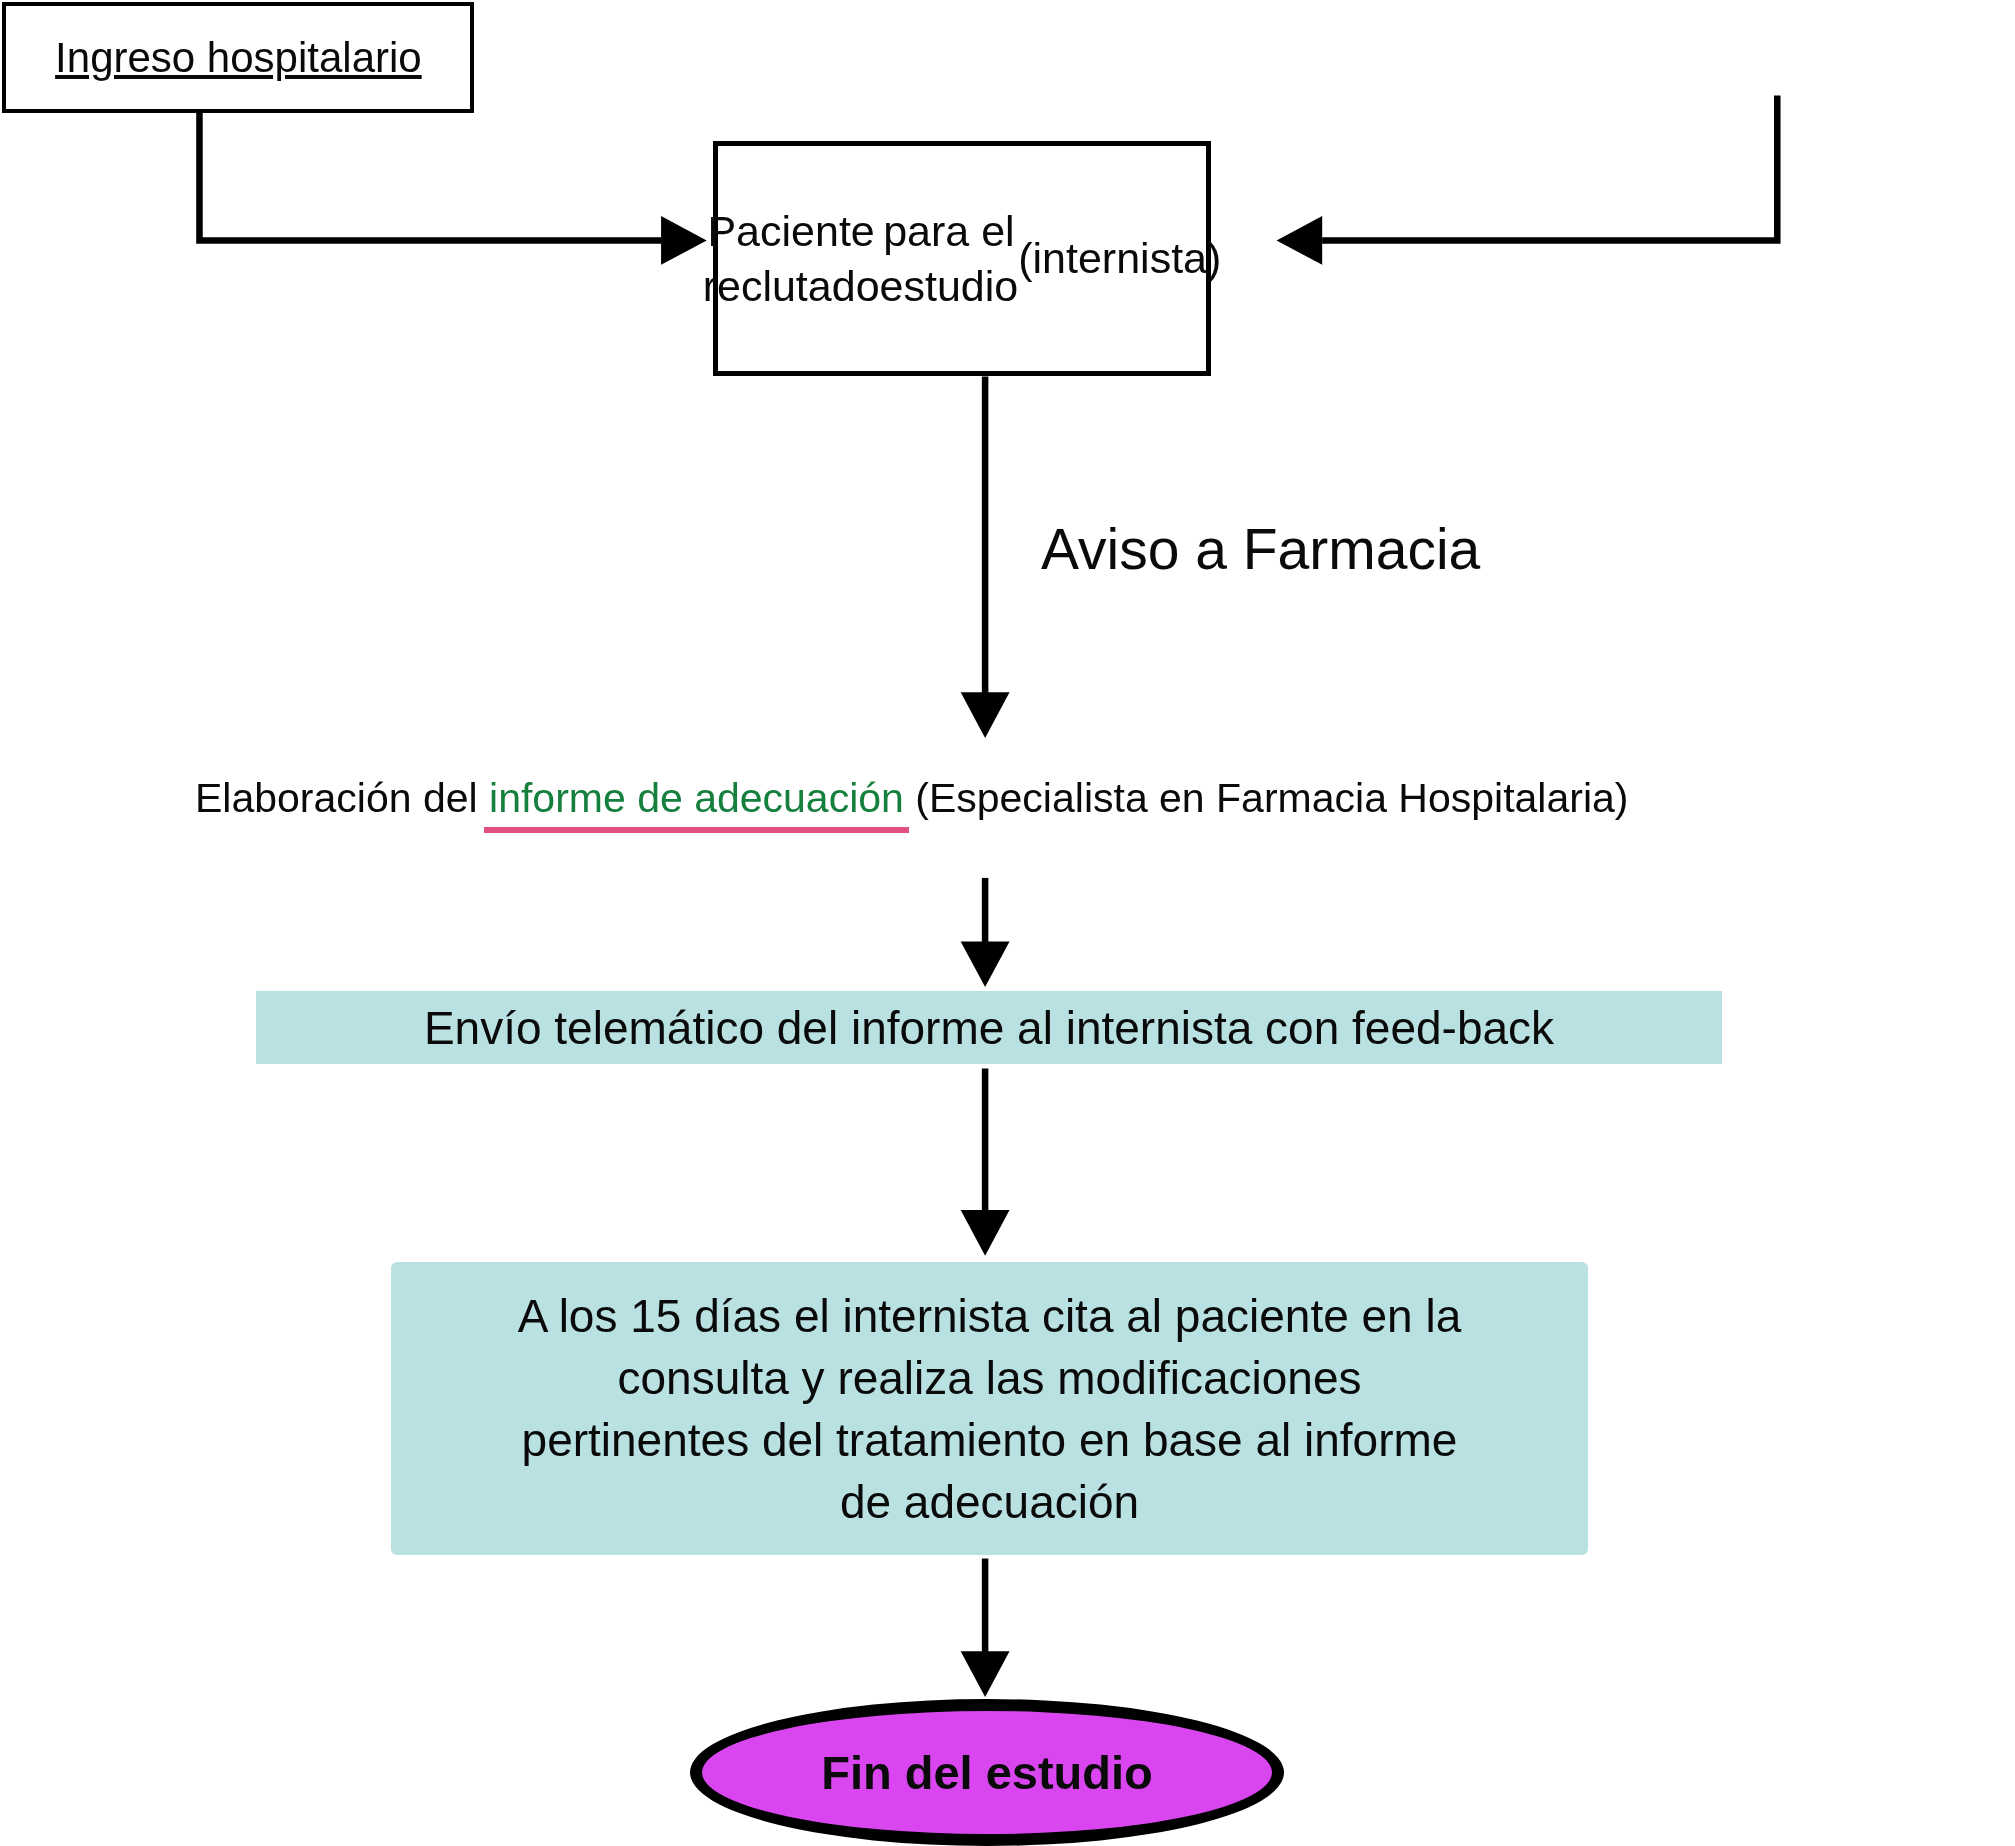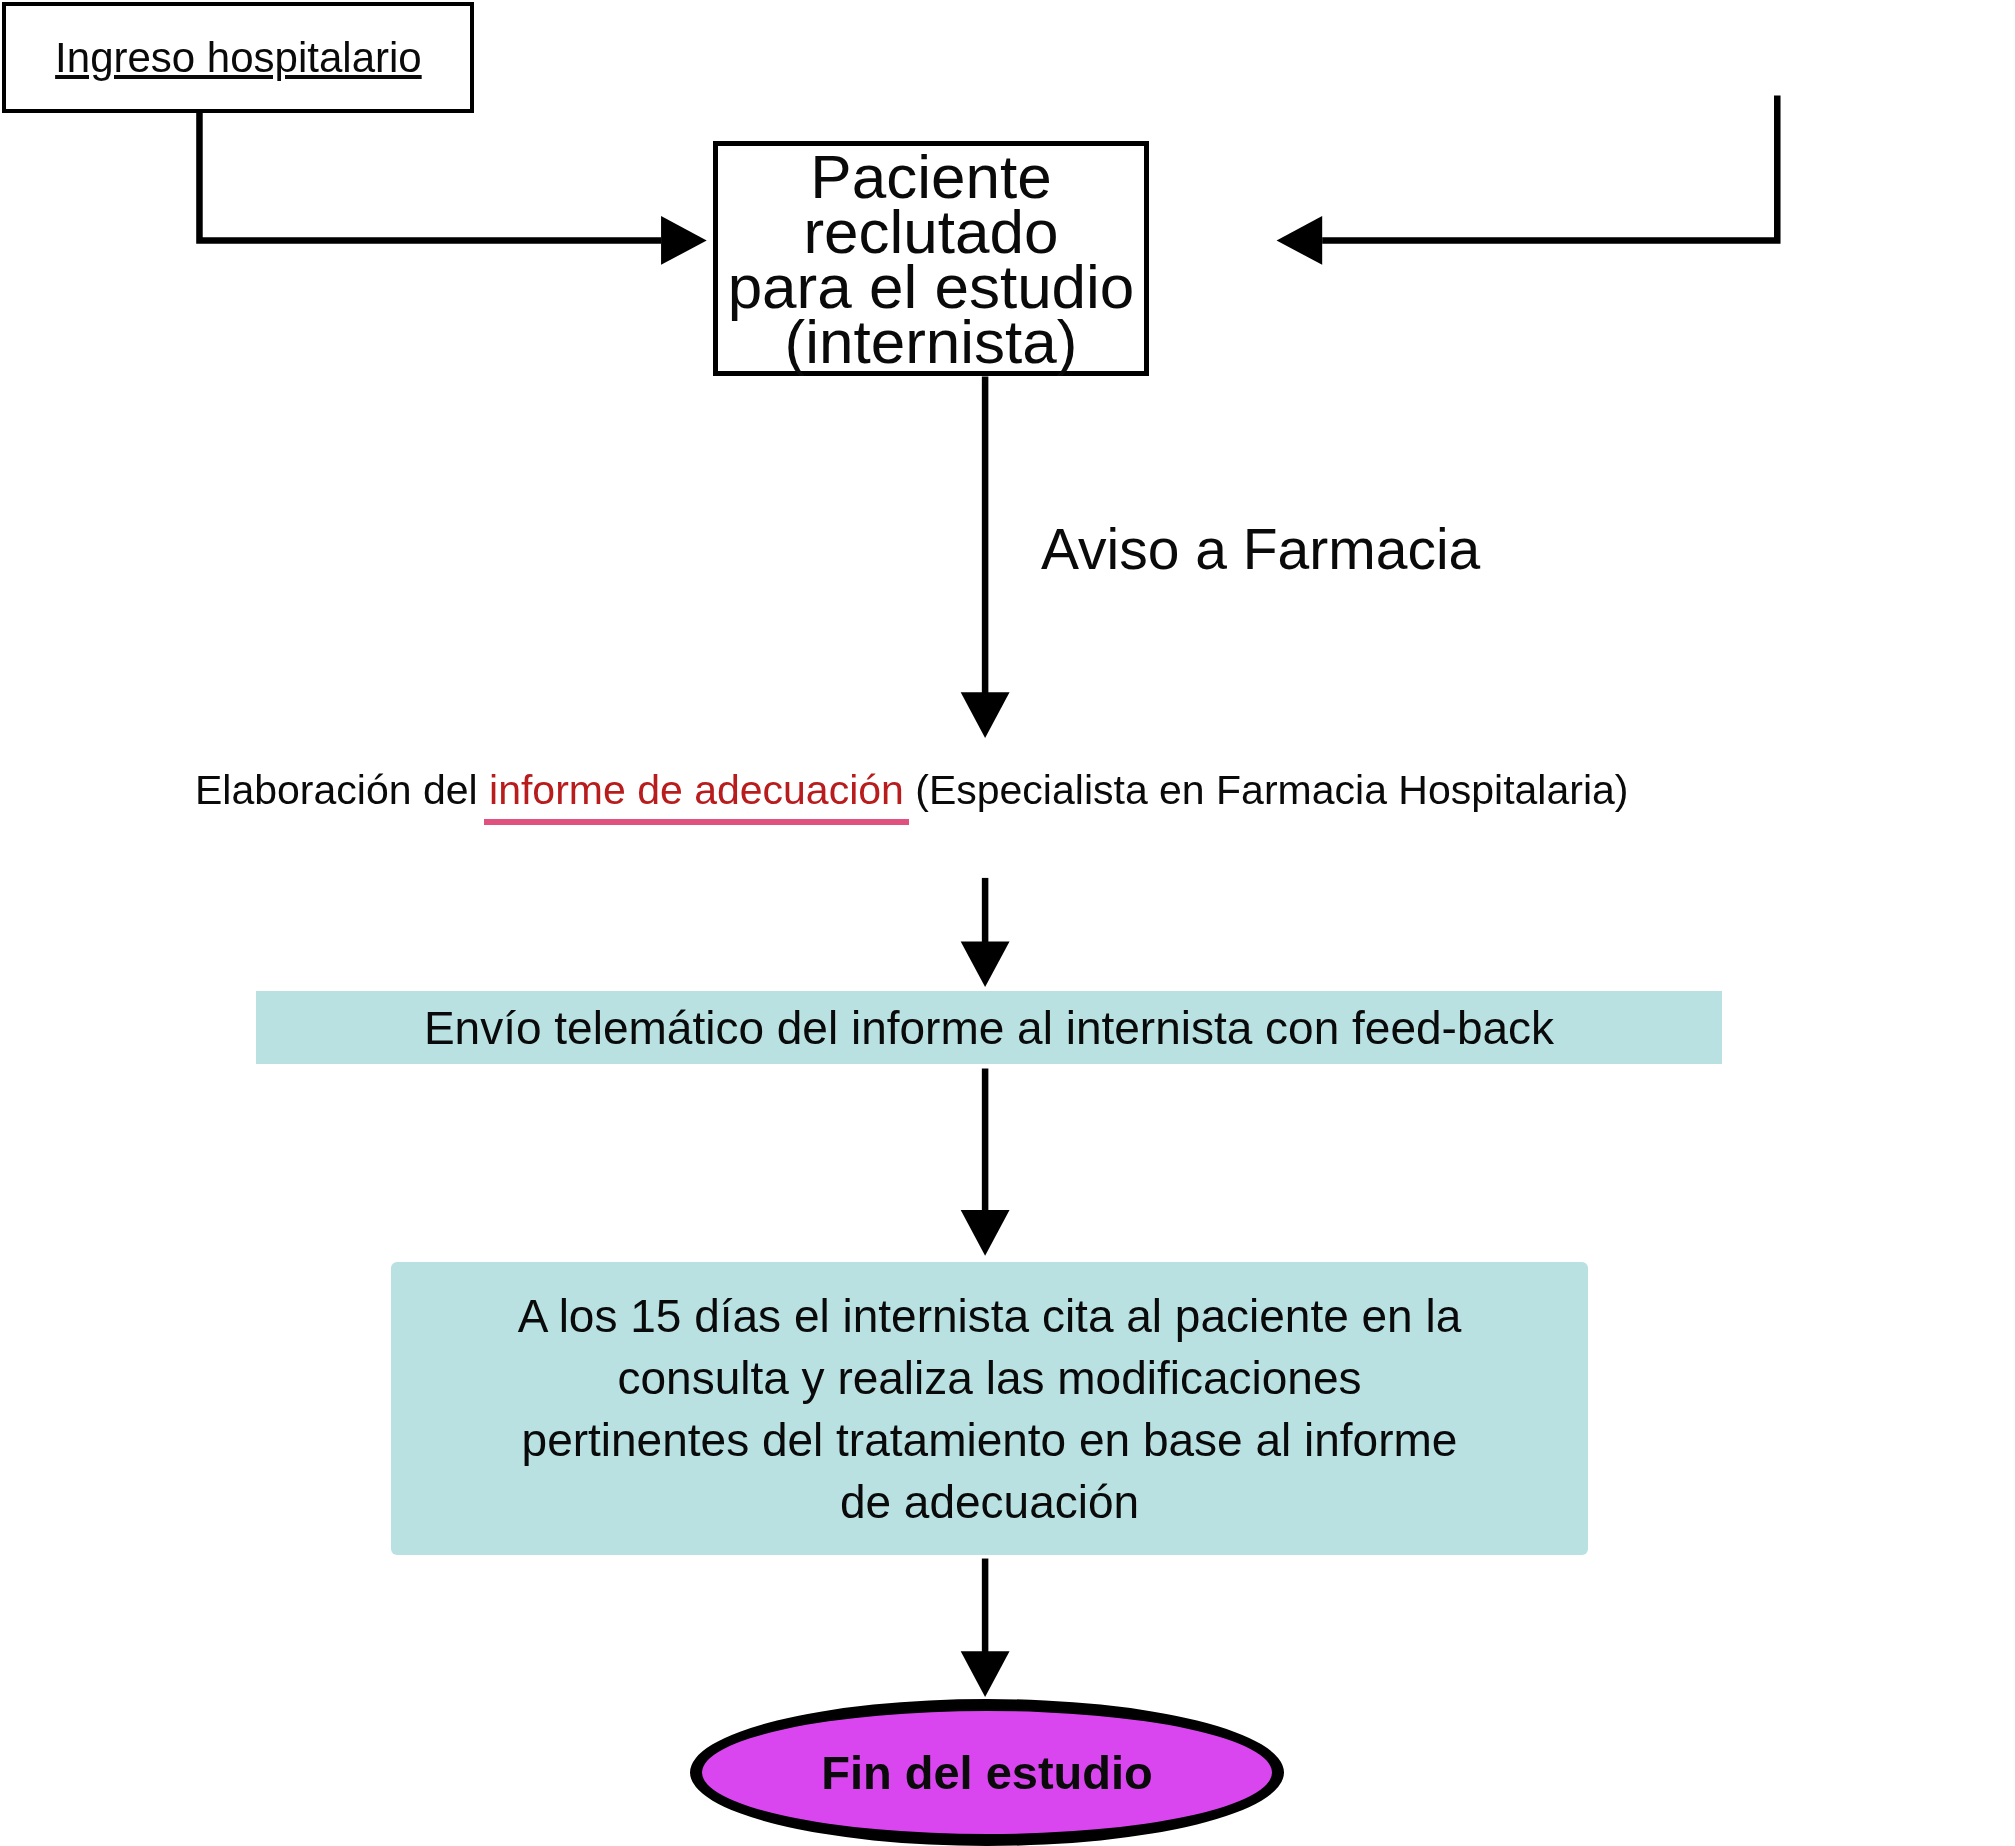"Paciente reclutado" .box-paciente { flex-direction: column -> row; font-size: 62px -> 43px; width: 436px -> 498px }
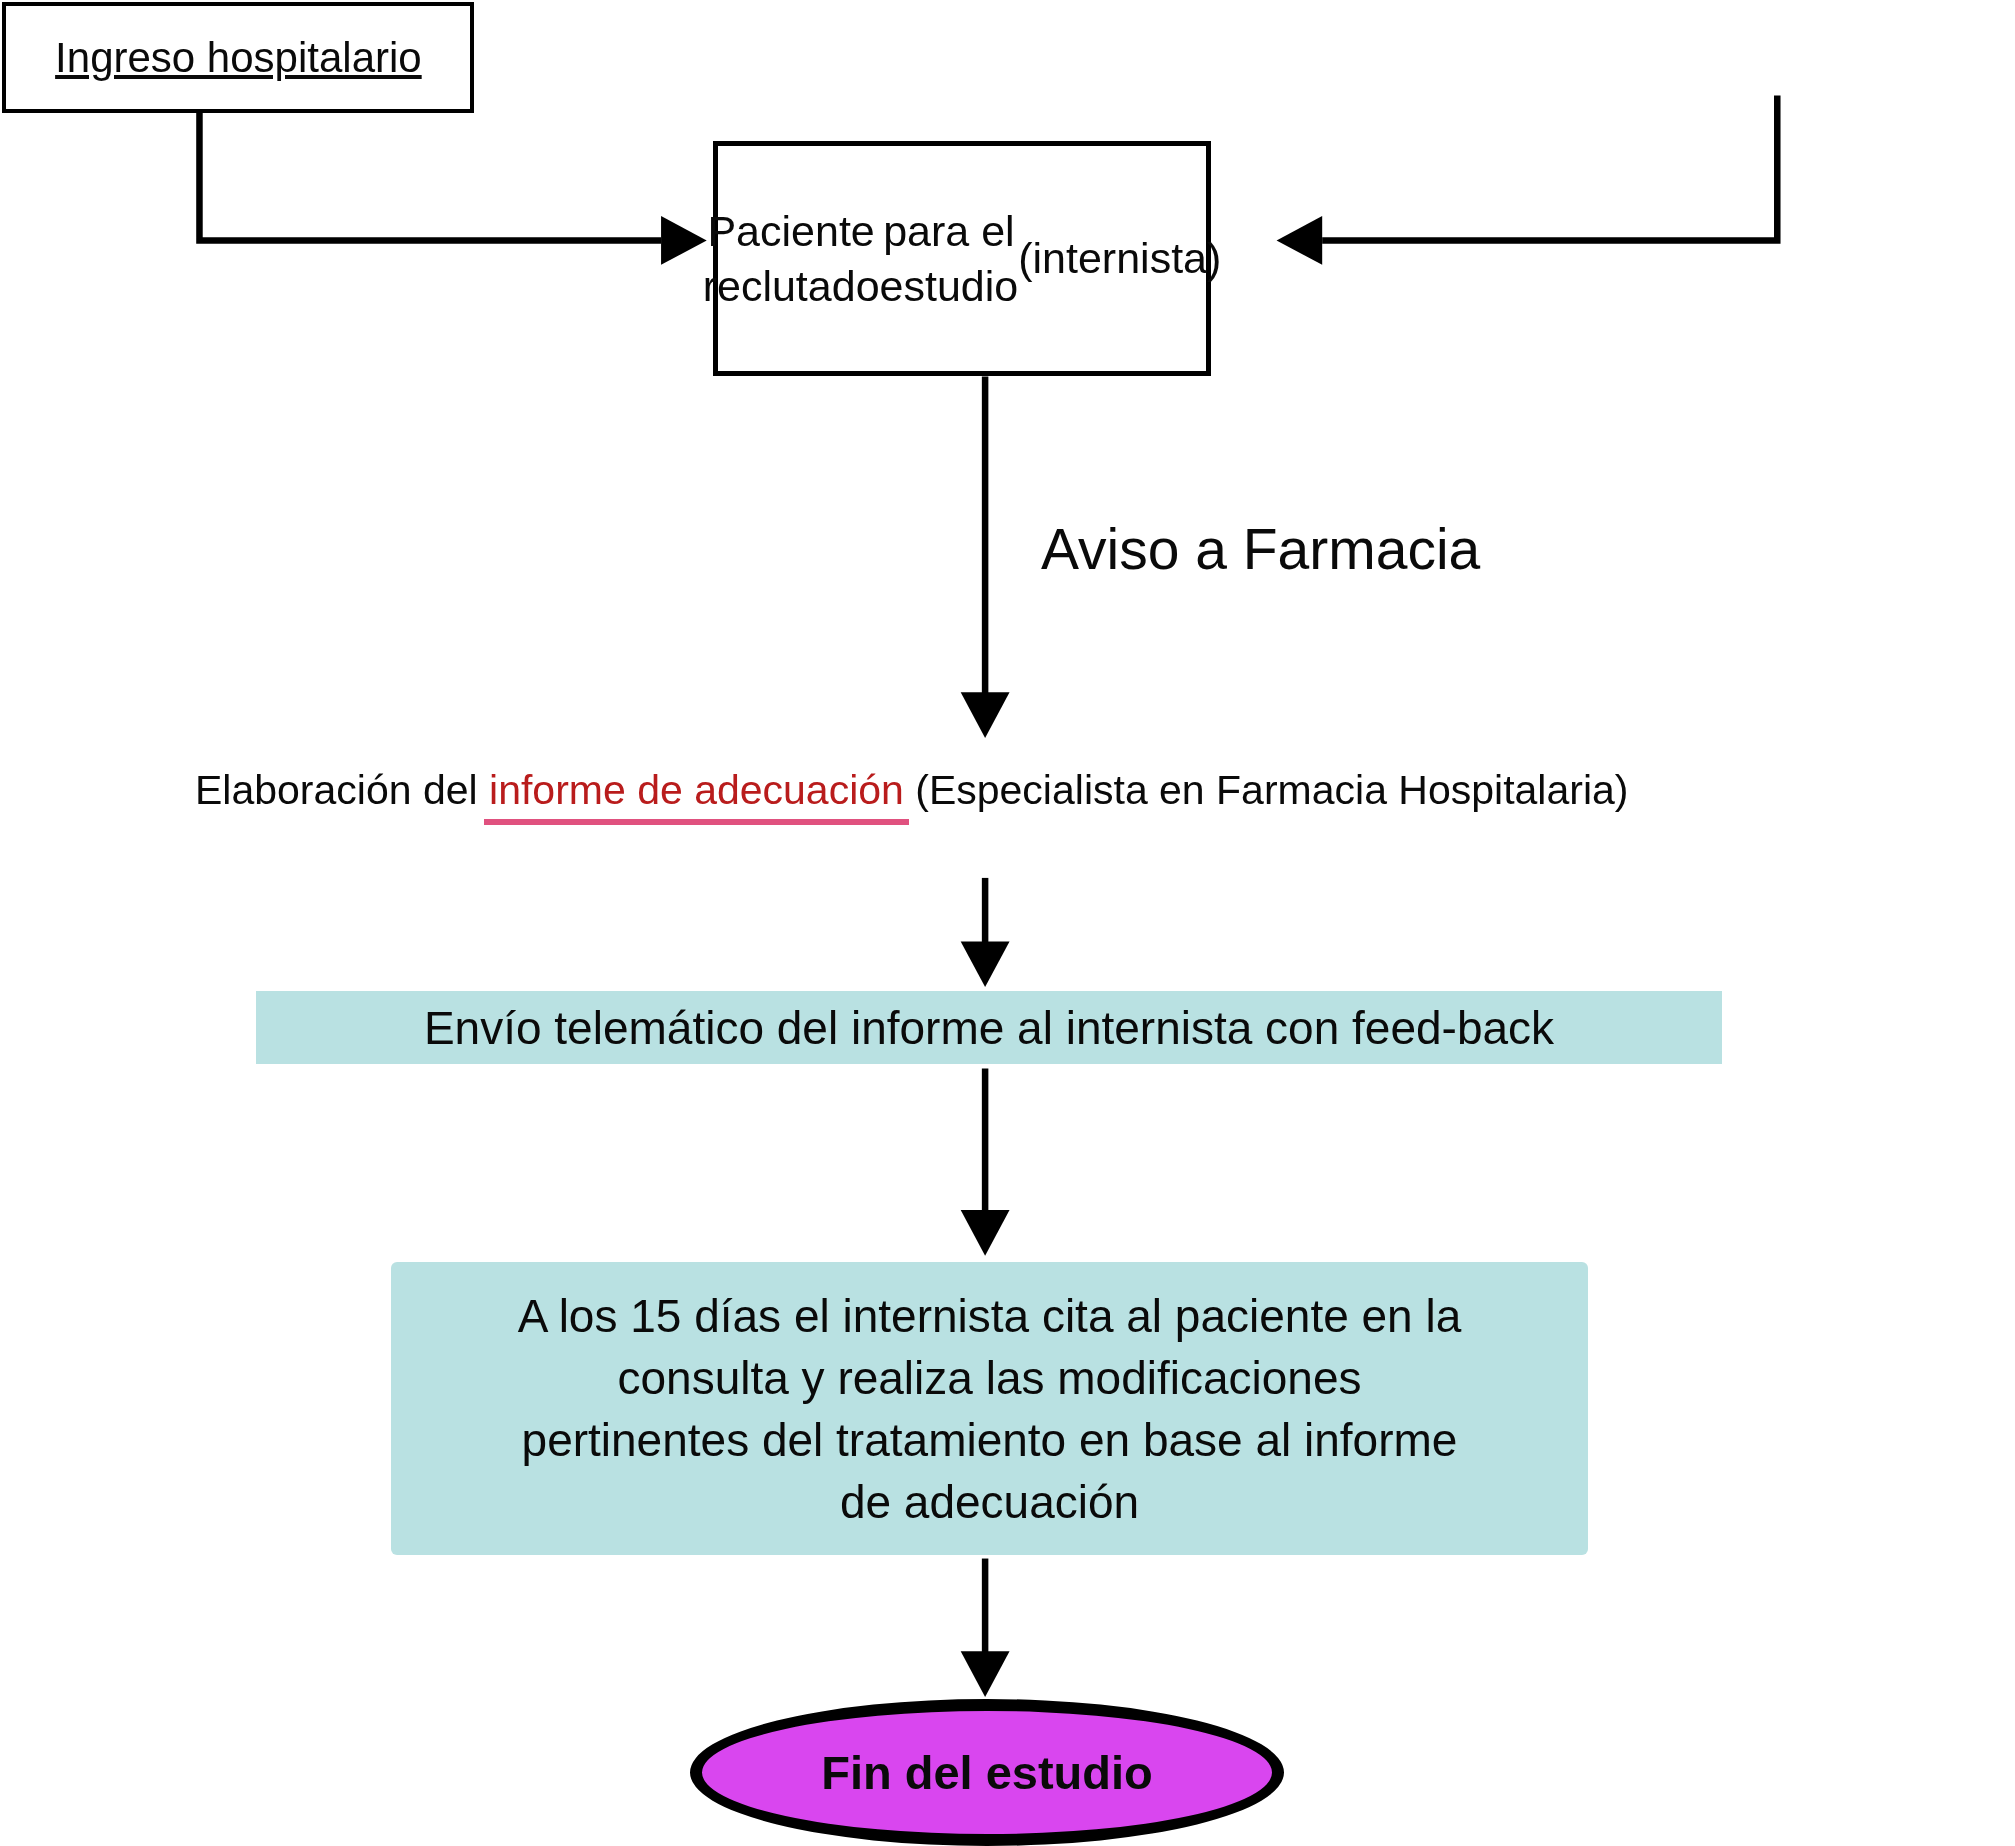"informe de adecuación" .link-pink { color: #b91c1c -> #15803d; margin: 8px -4.9px -> 16px -4.9px }
